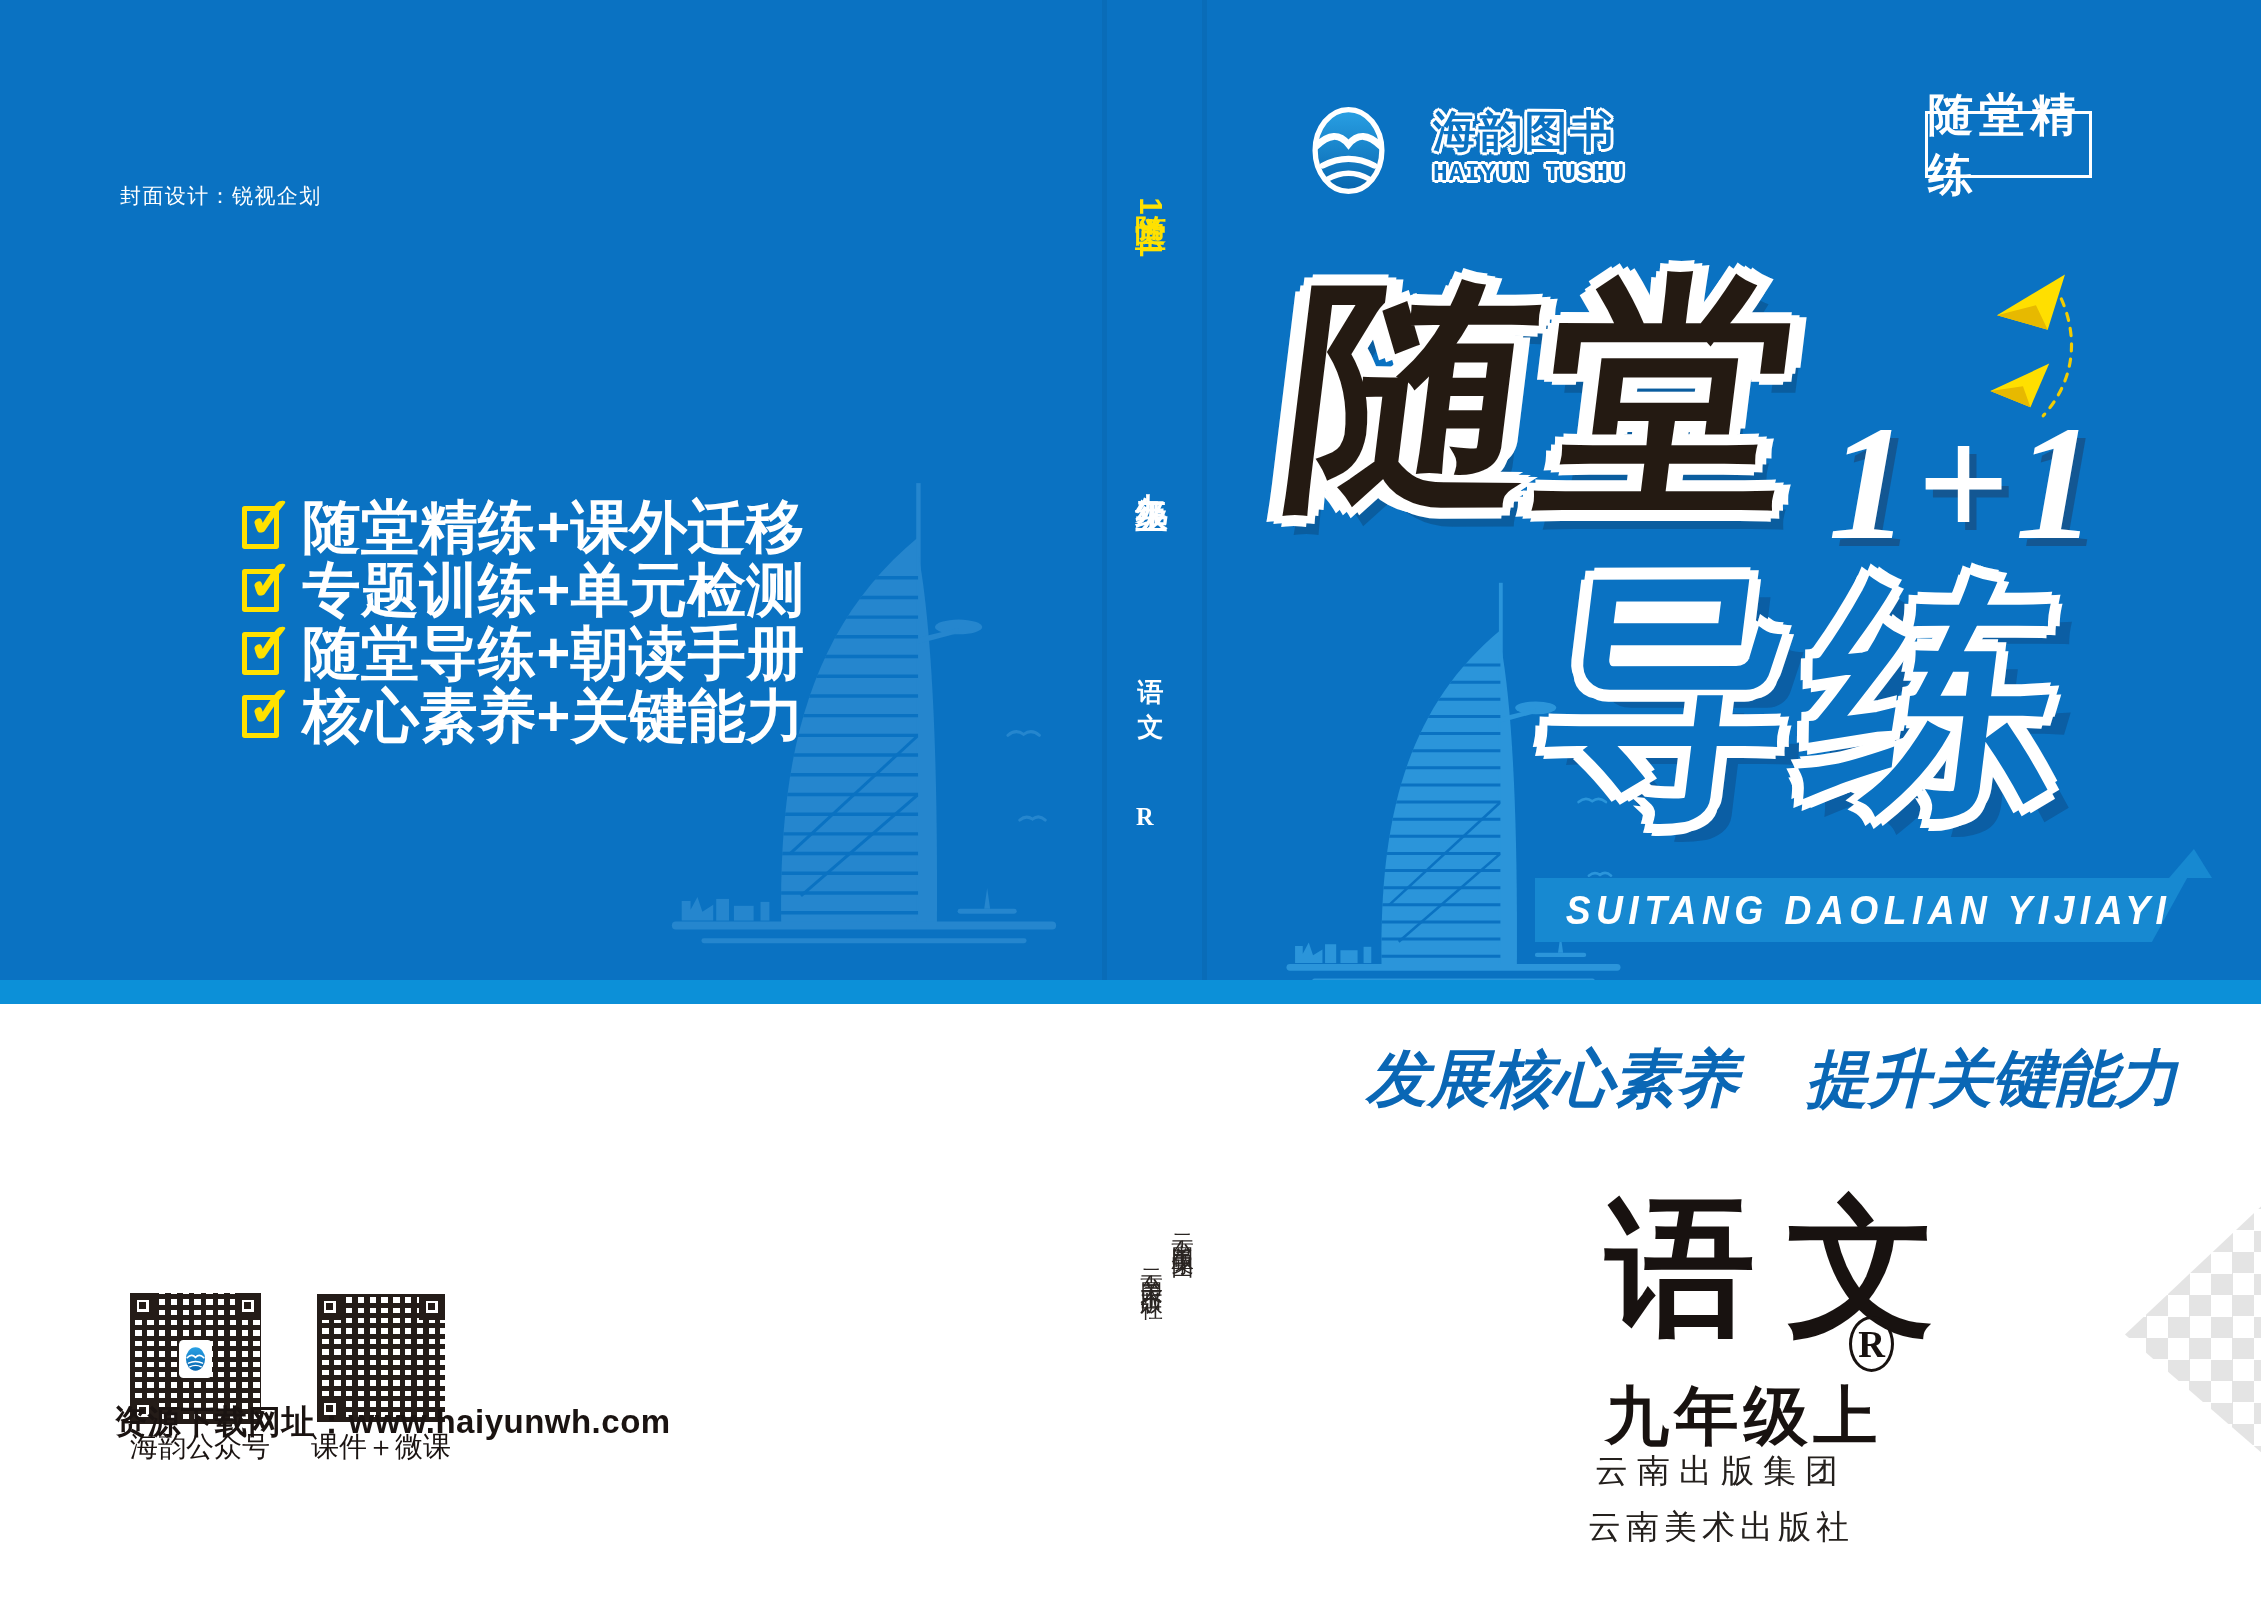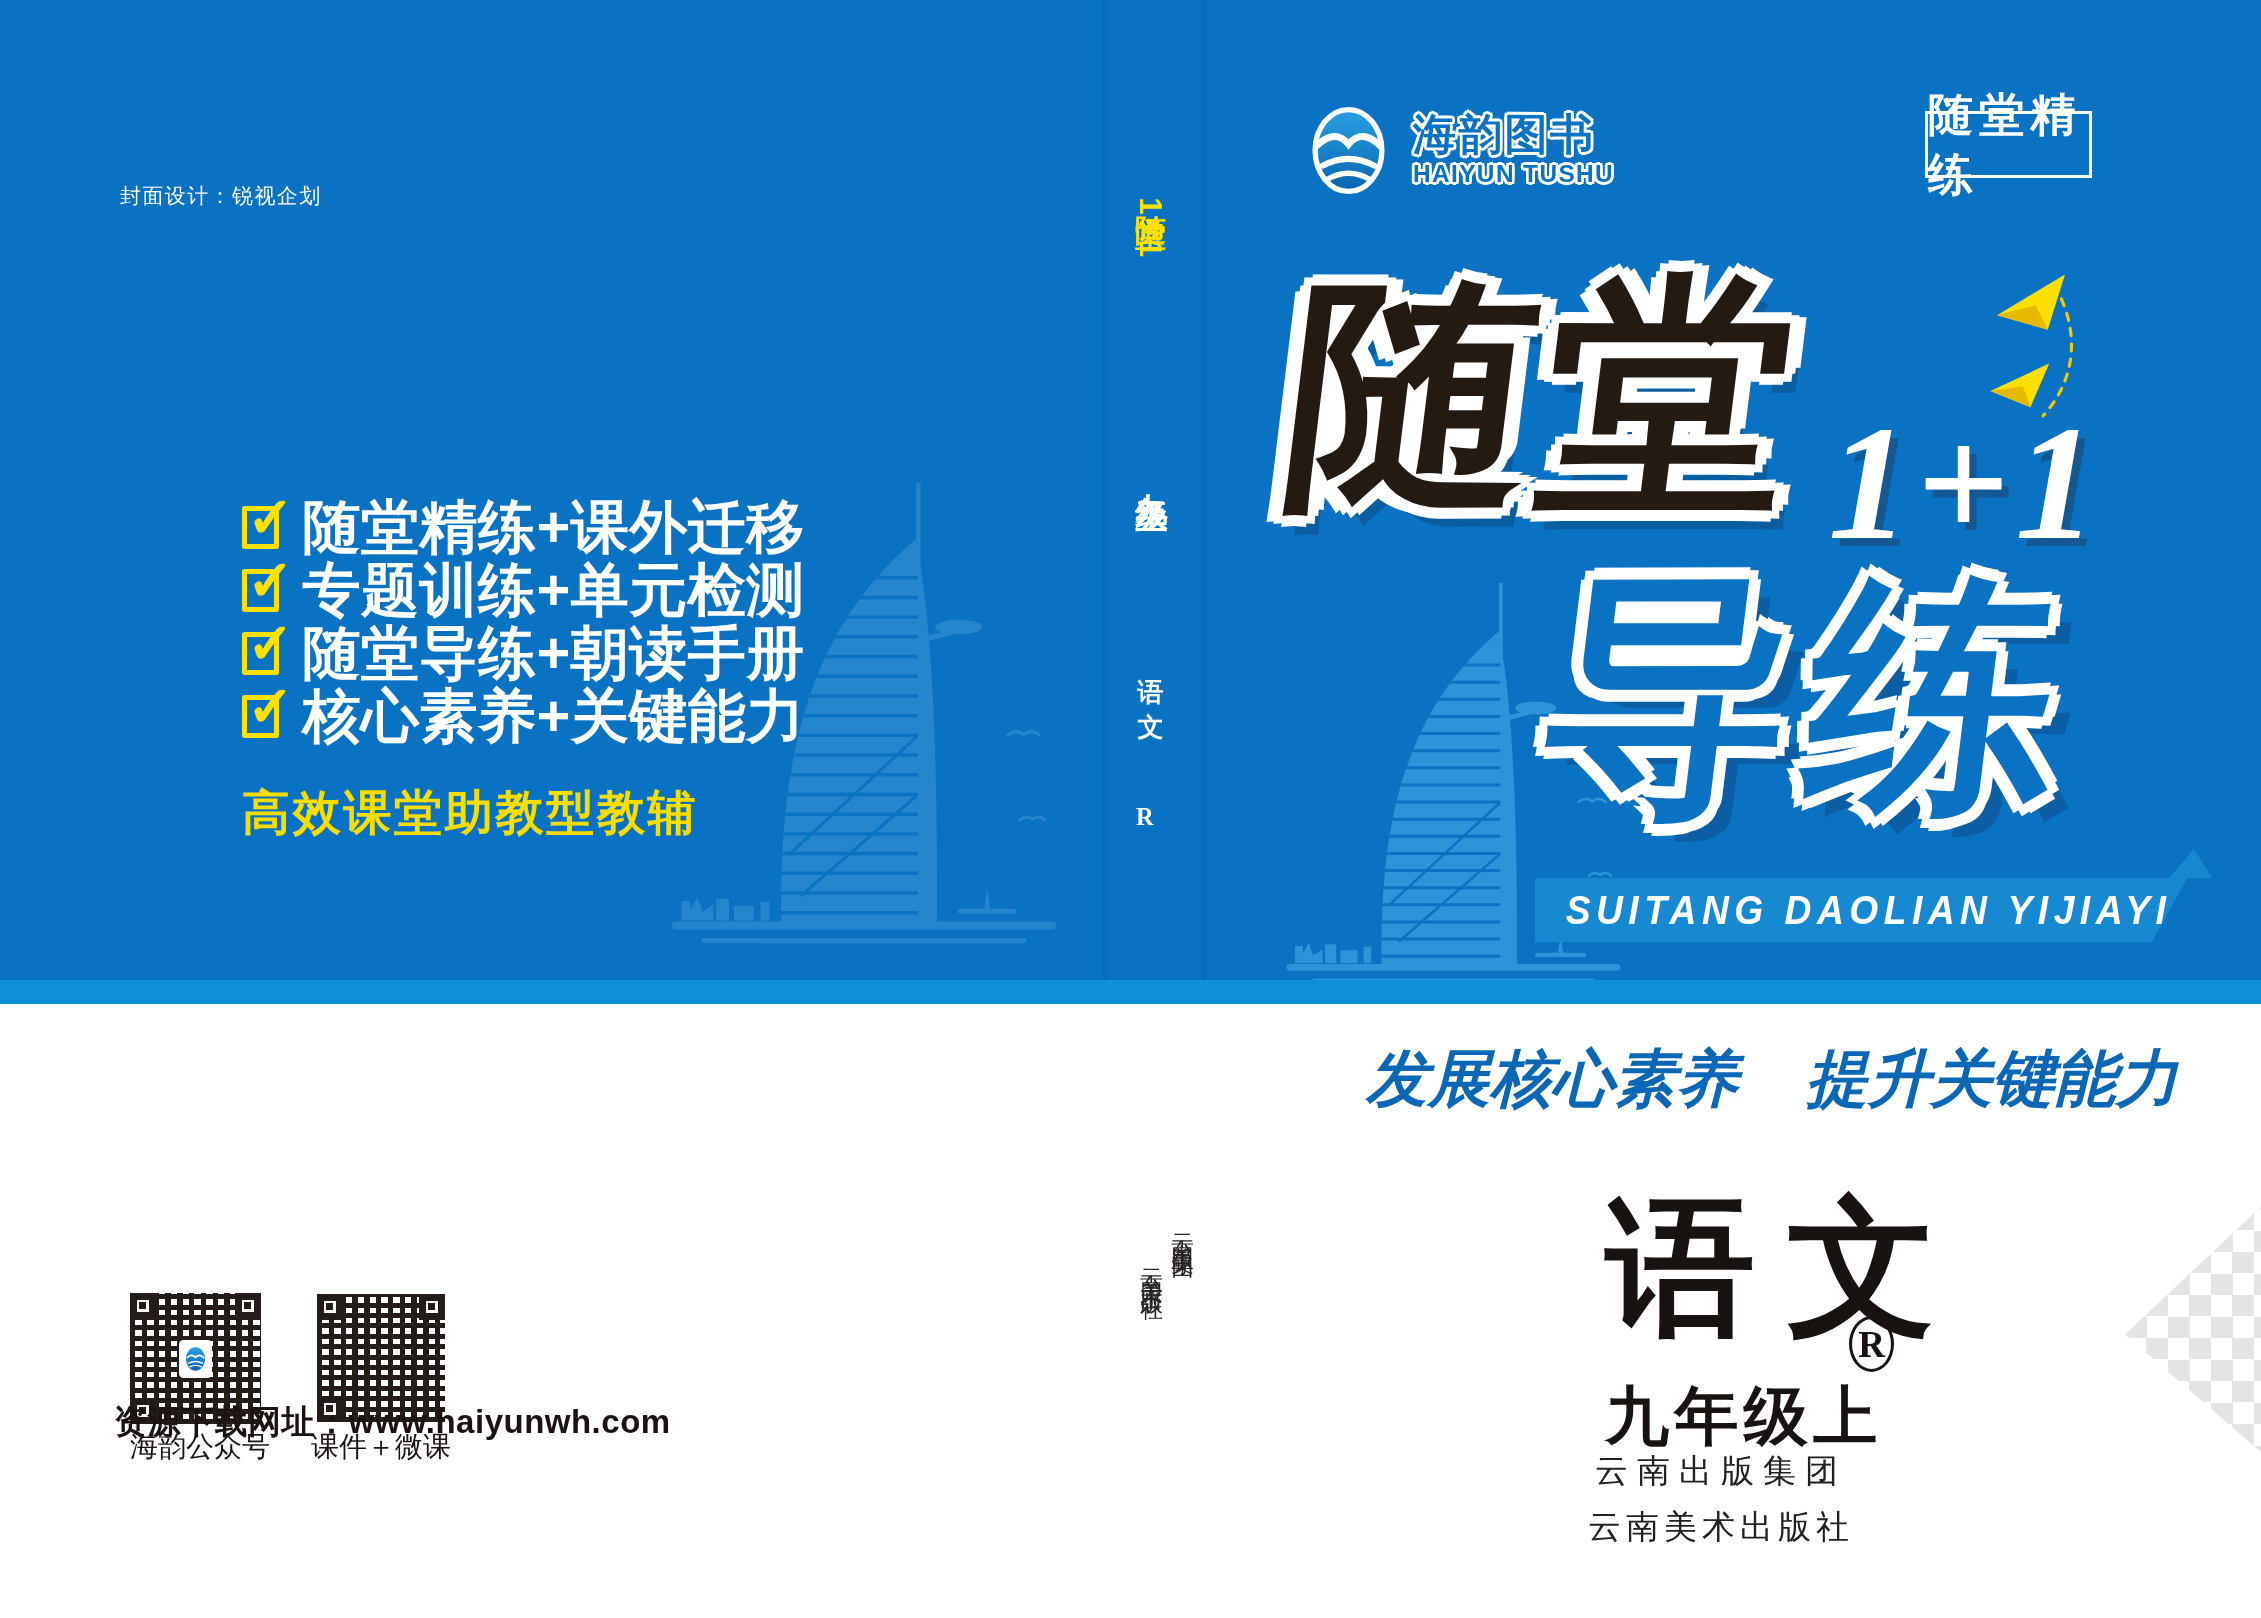"海韵图书" .brand-text { font-family: none -> Liberation Mono, monospace; margin-left: 10px -> 30px }
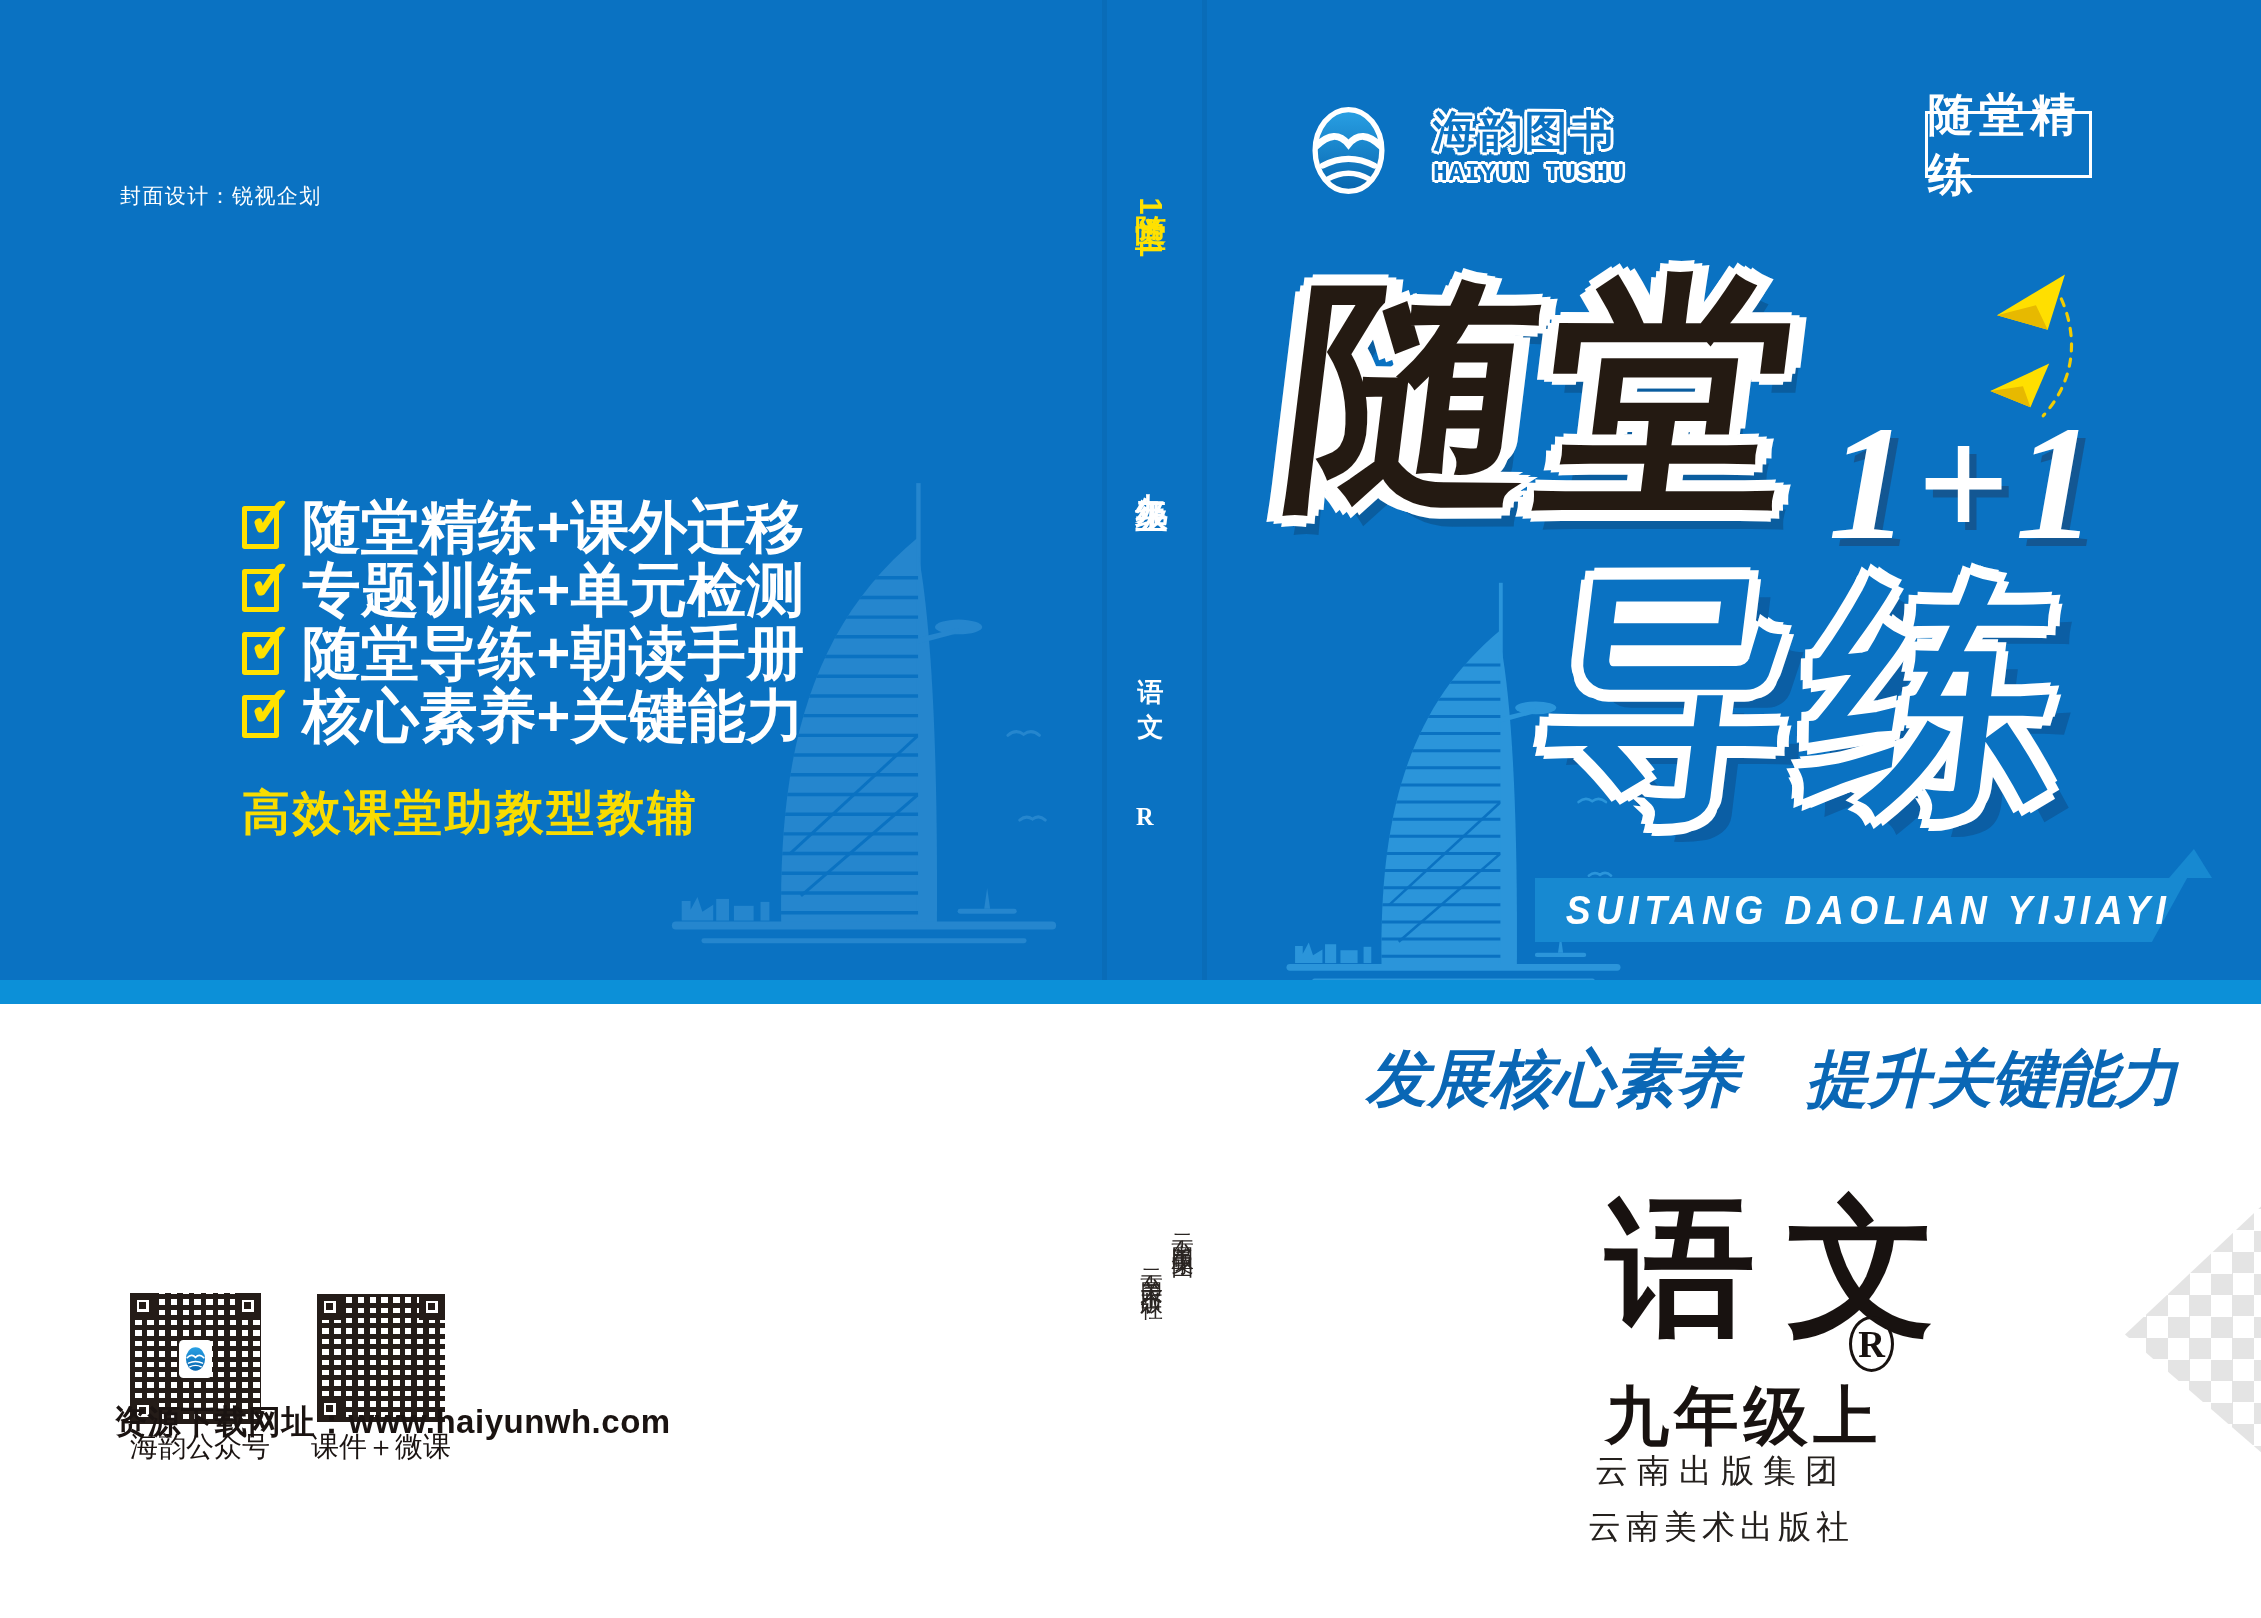"高效课堂助教型教辅" div.tagline { html: <div>高效课堂助教型教辅</div> -> none }
